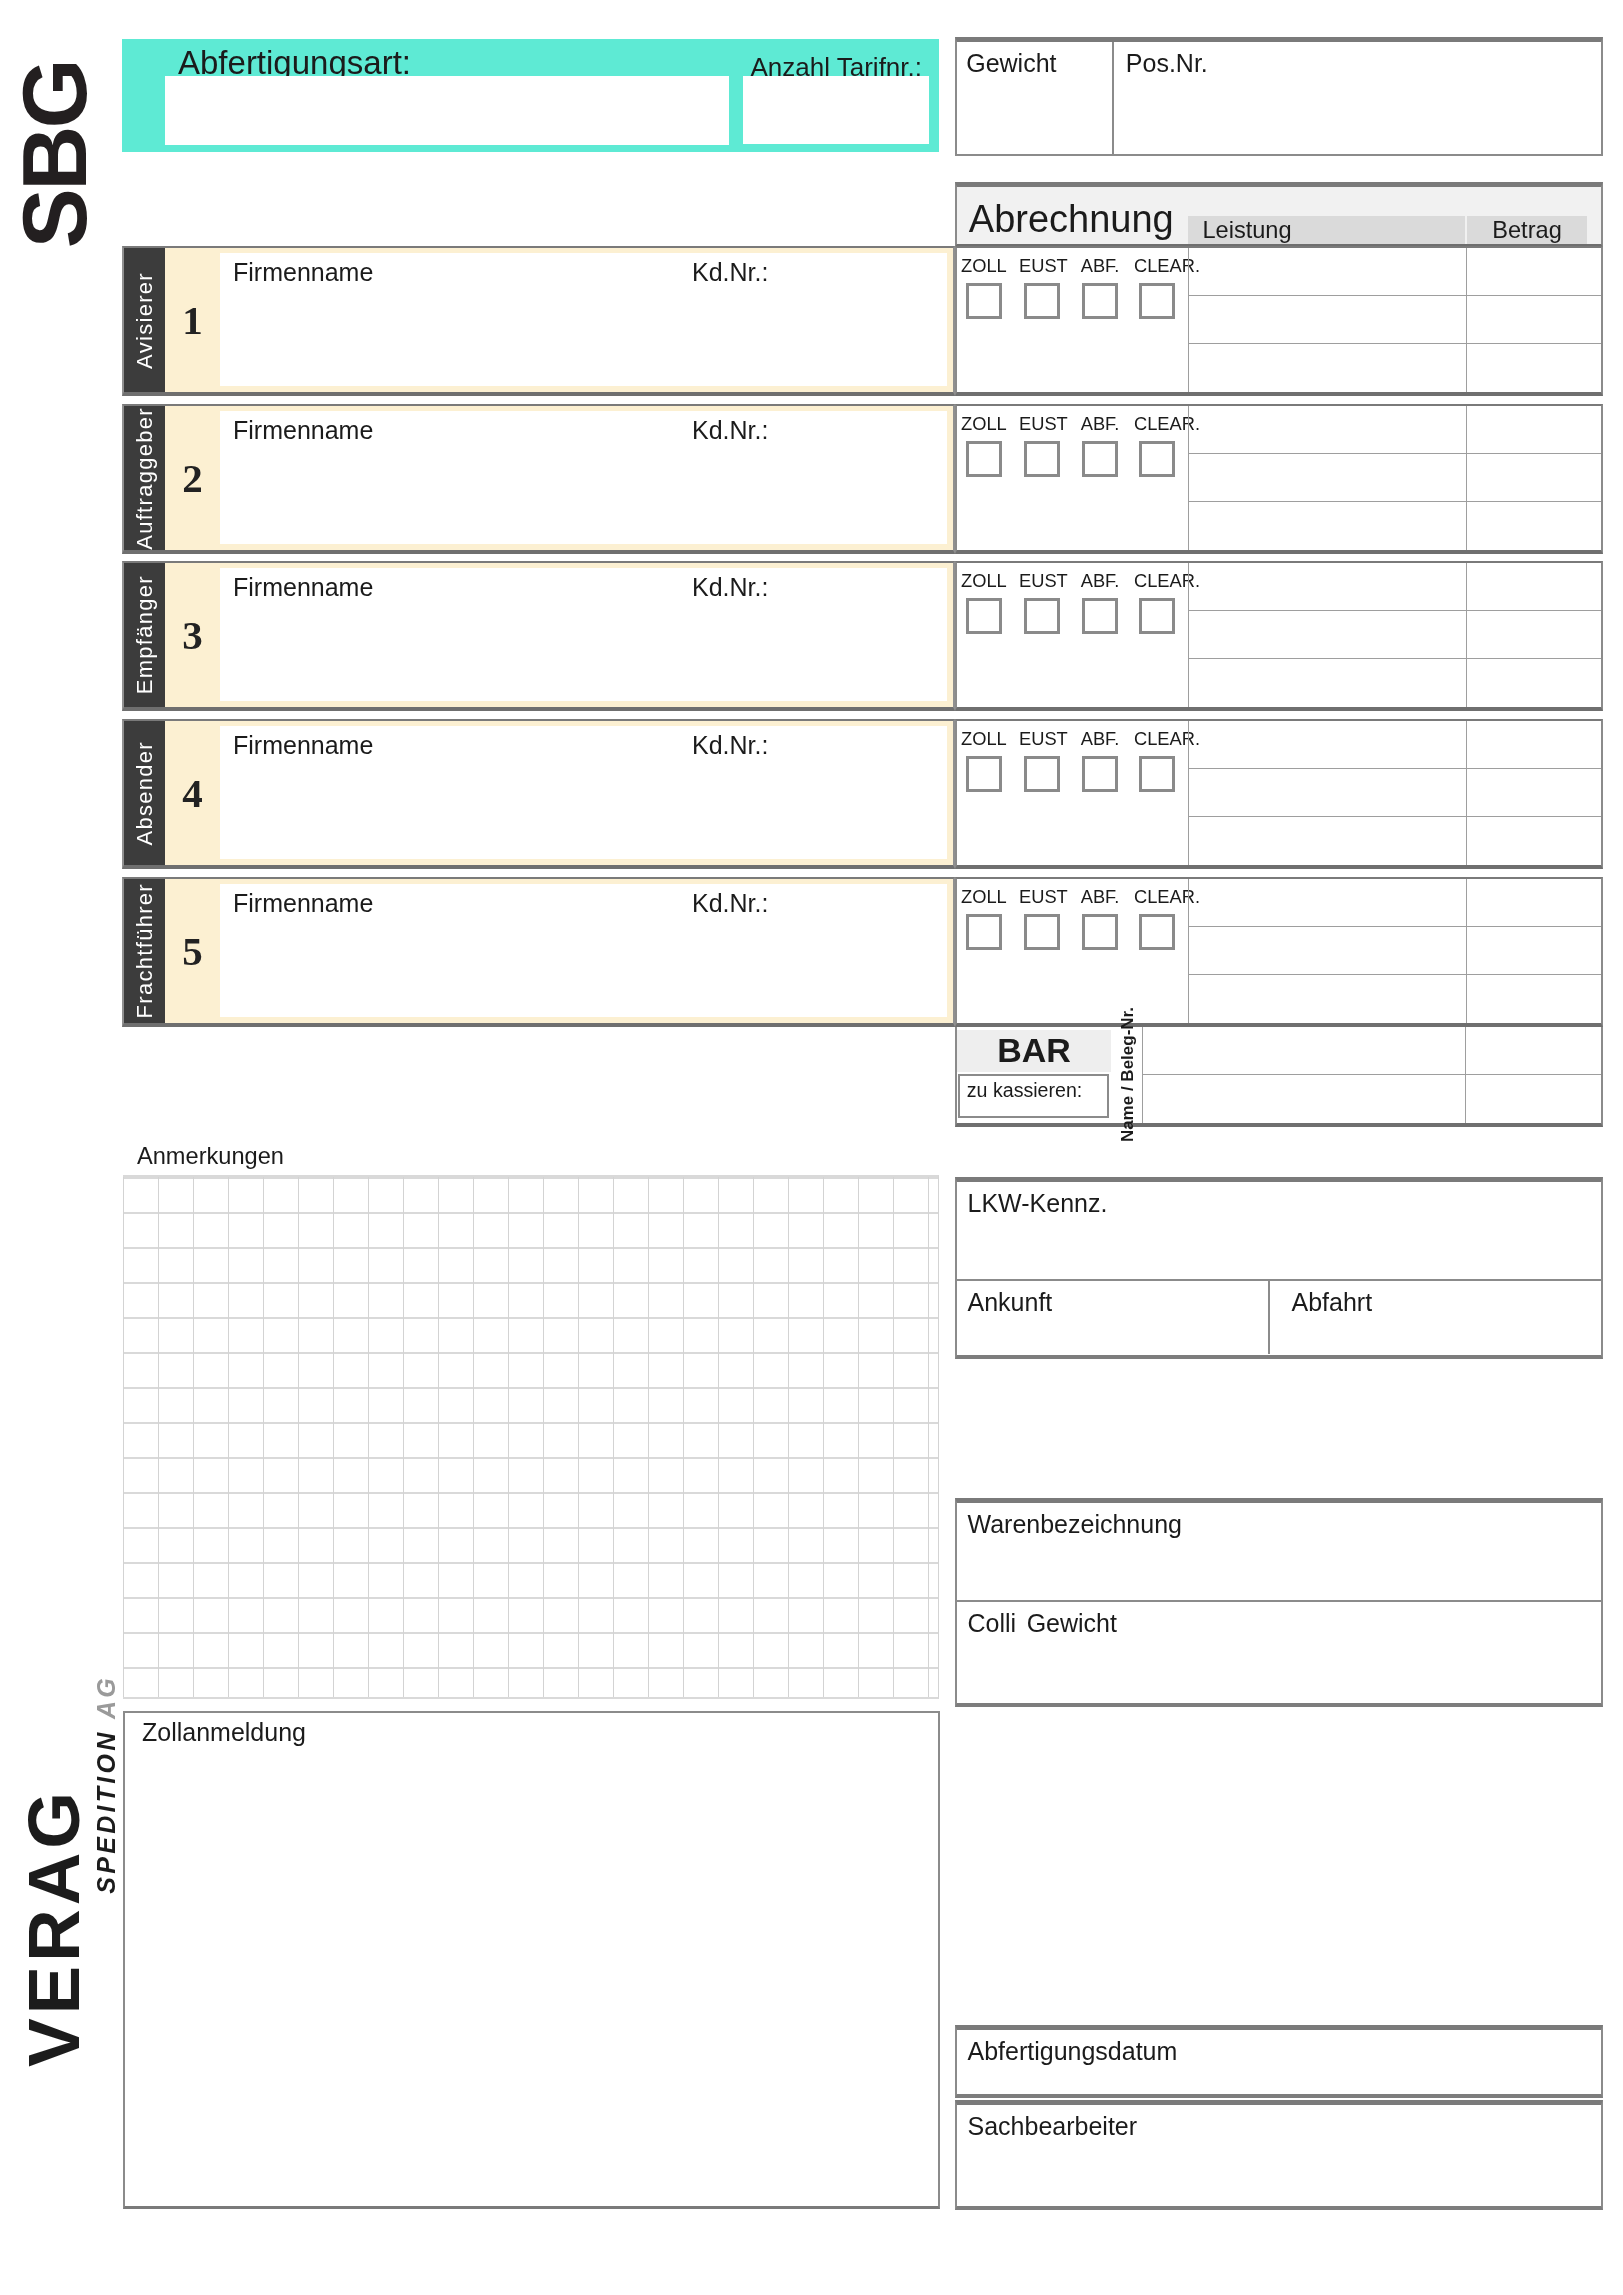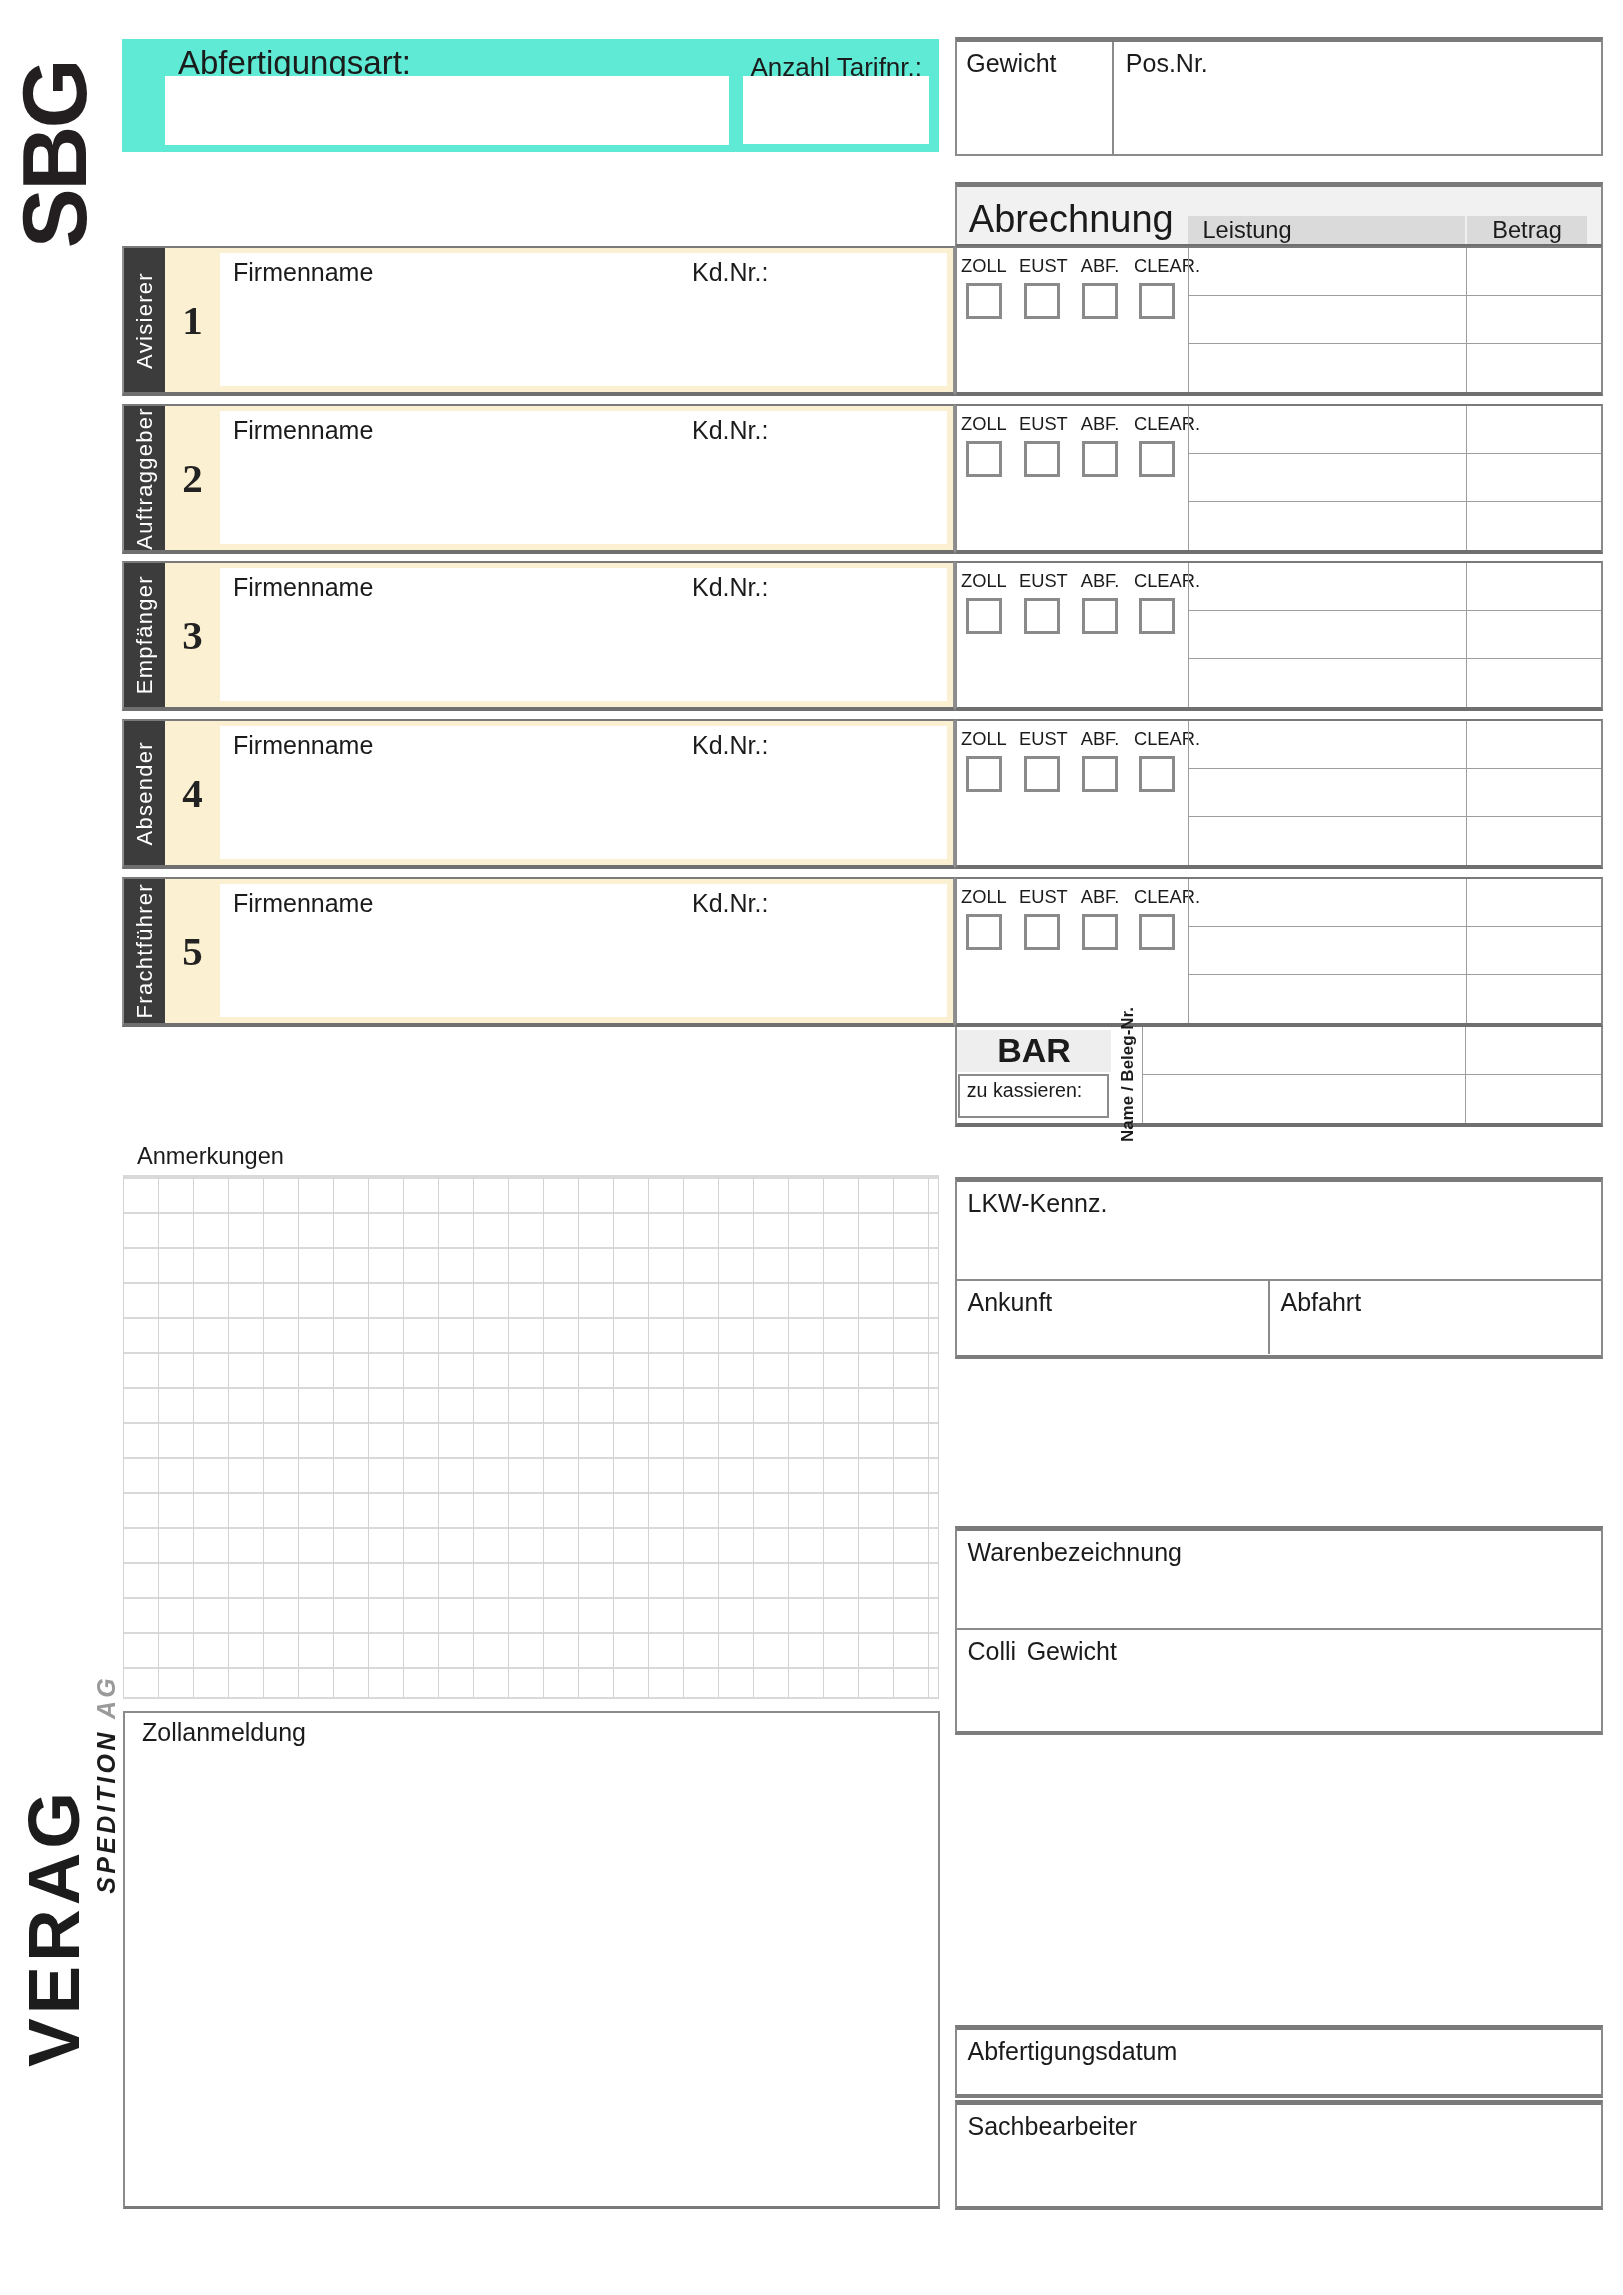"Ankunft" .split-row { gap: none -> 11px }
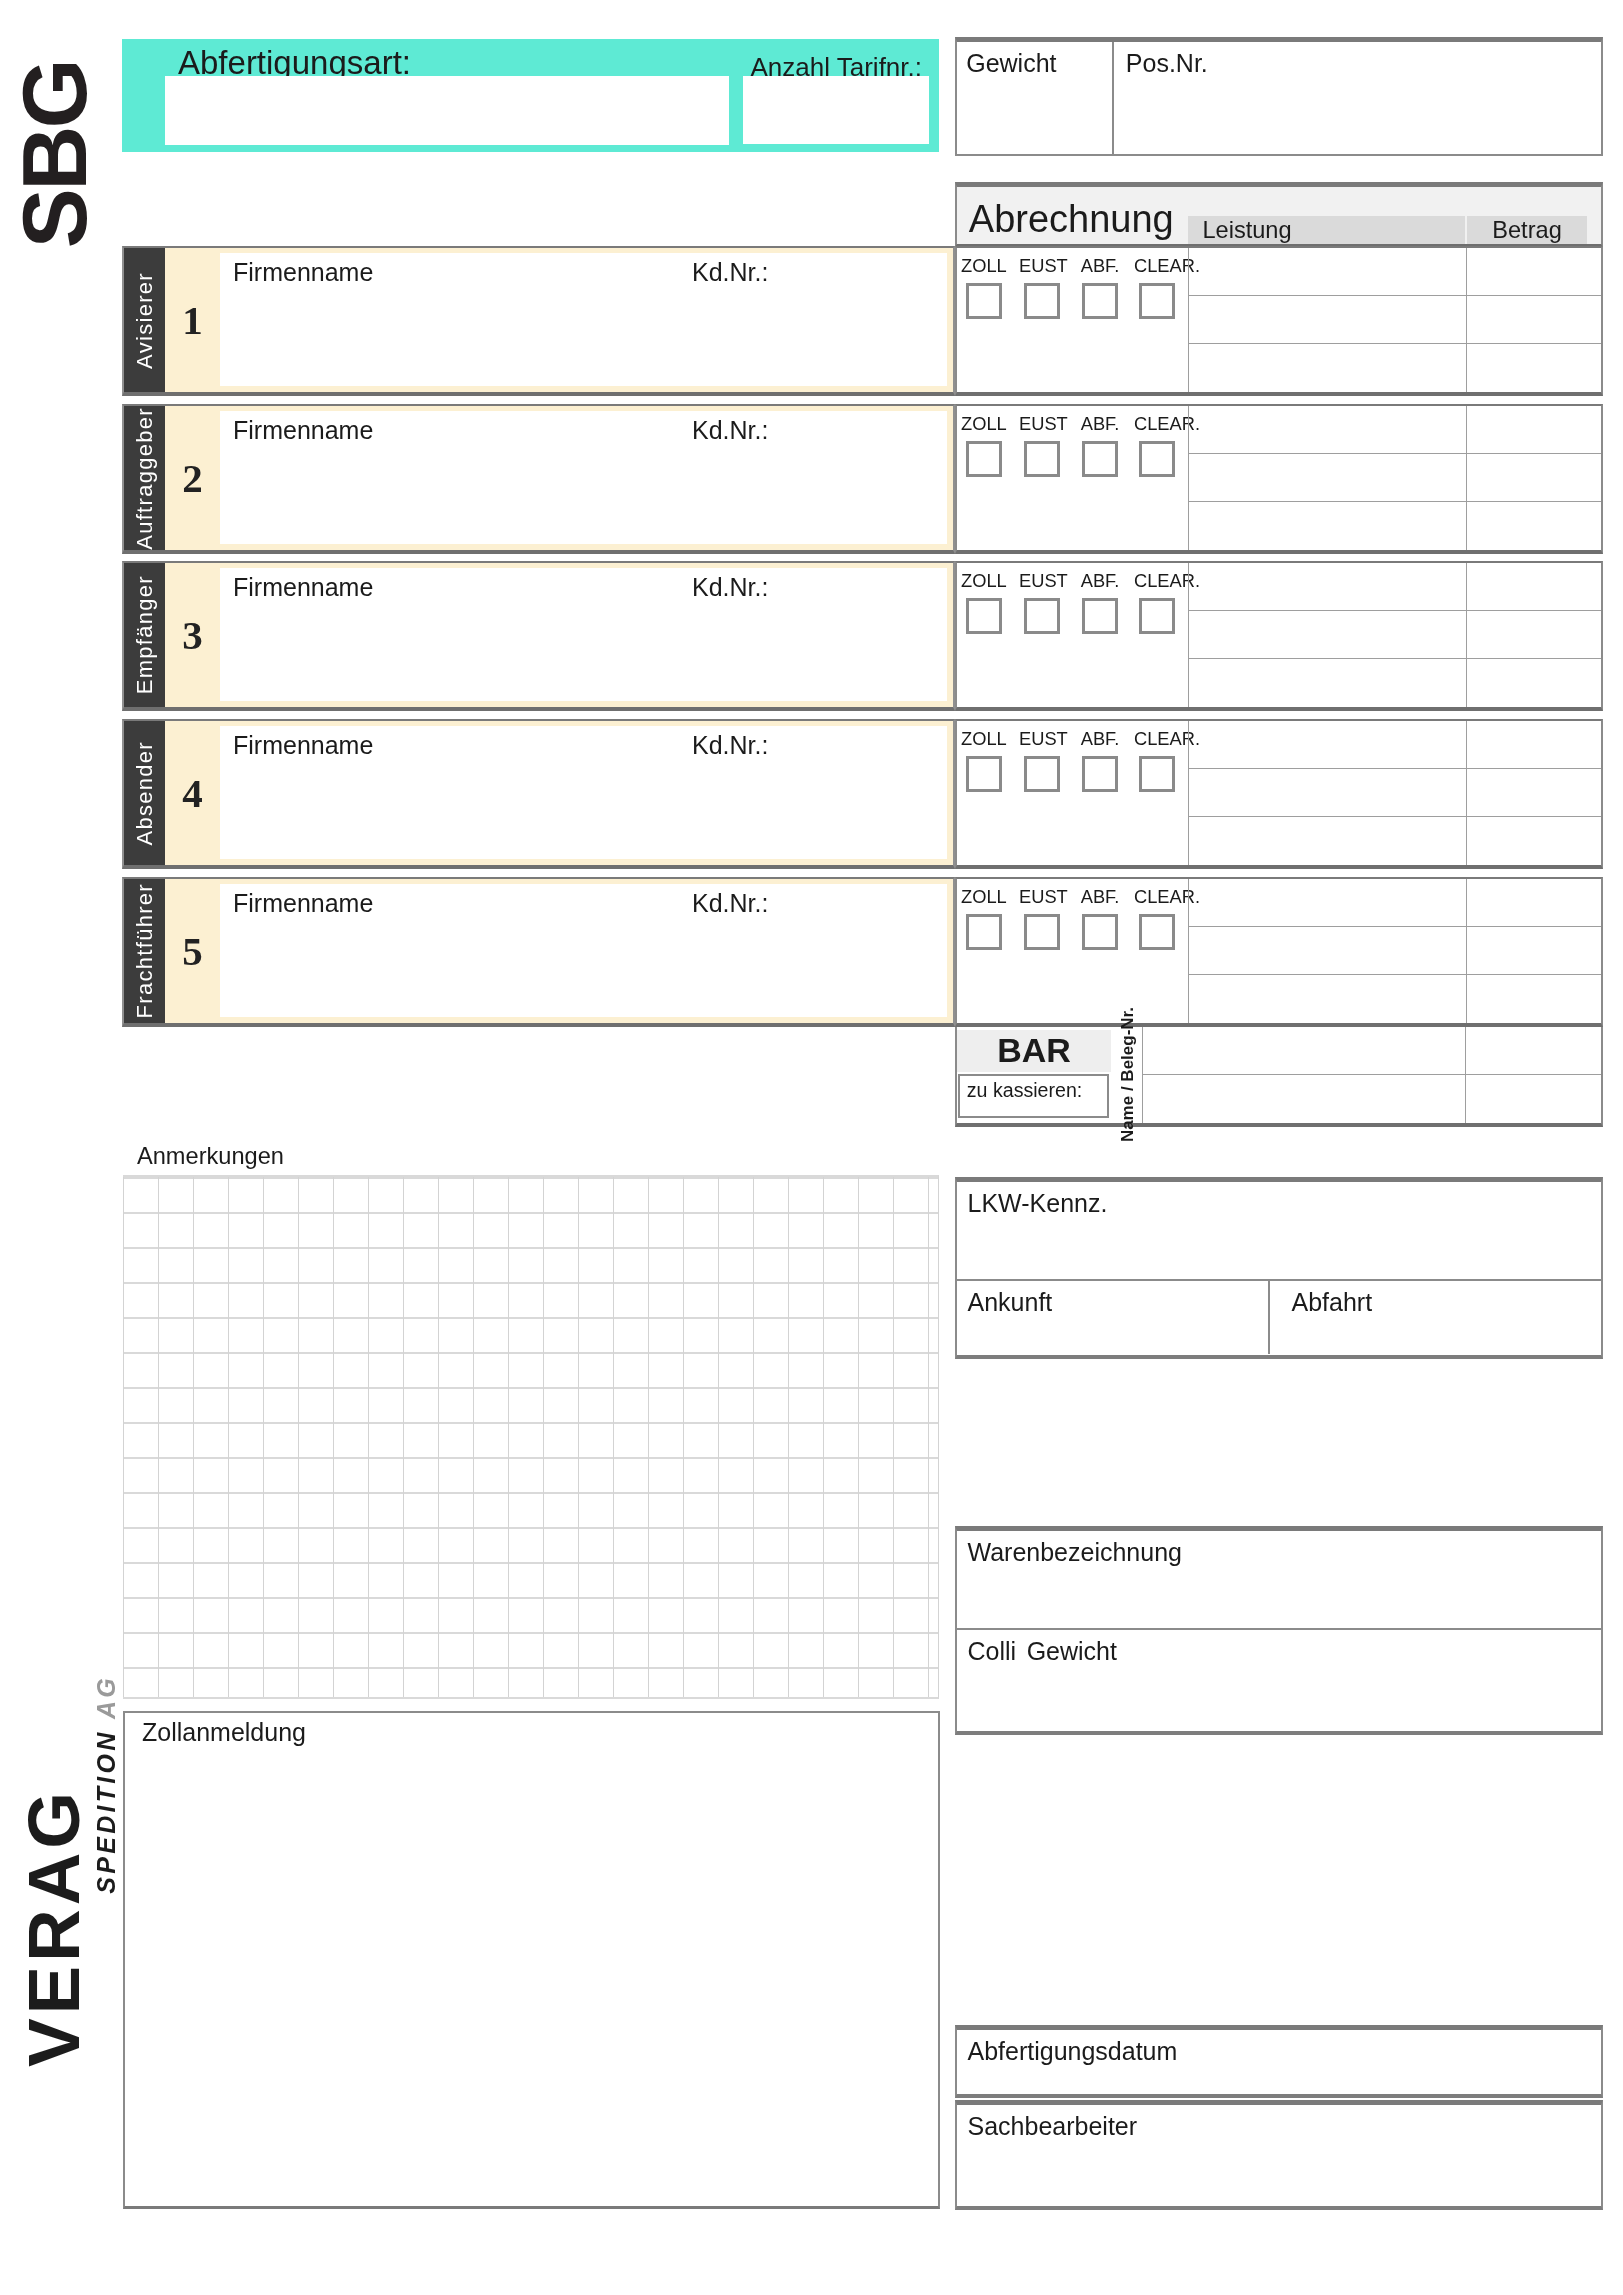"Warenbezeichnung" .waren-box { margin-top: 28px -> none }
